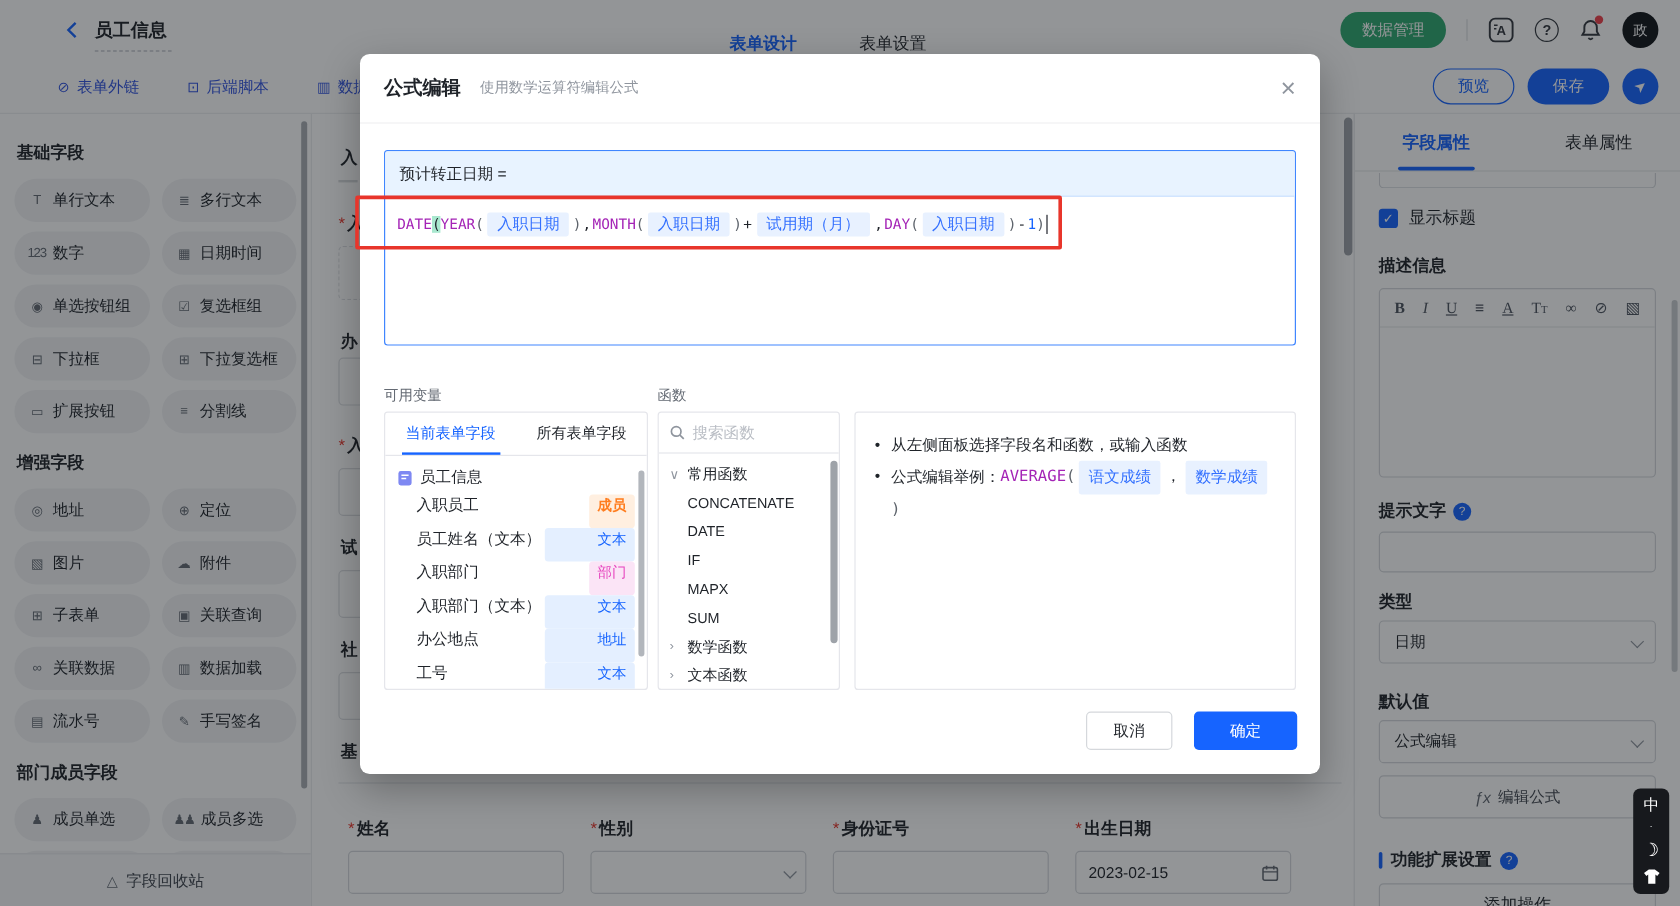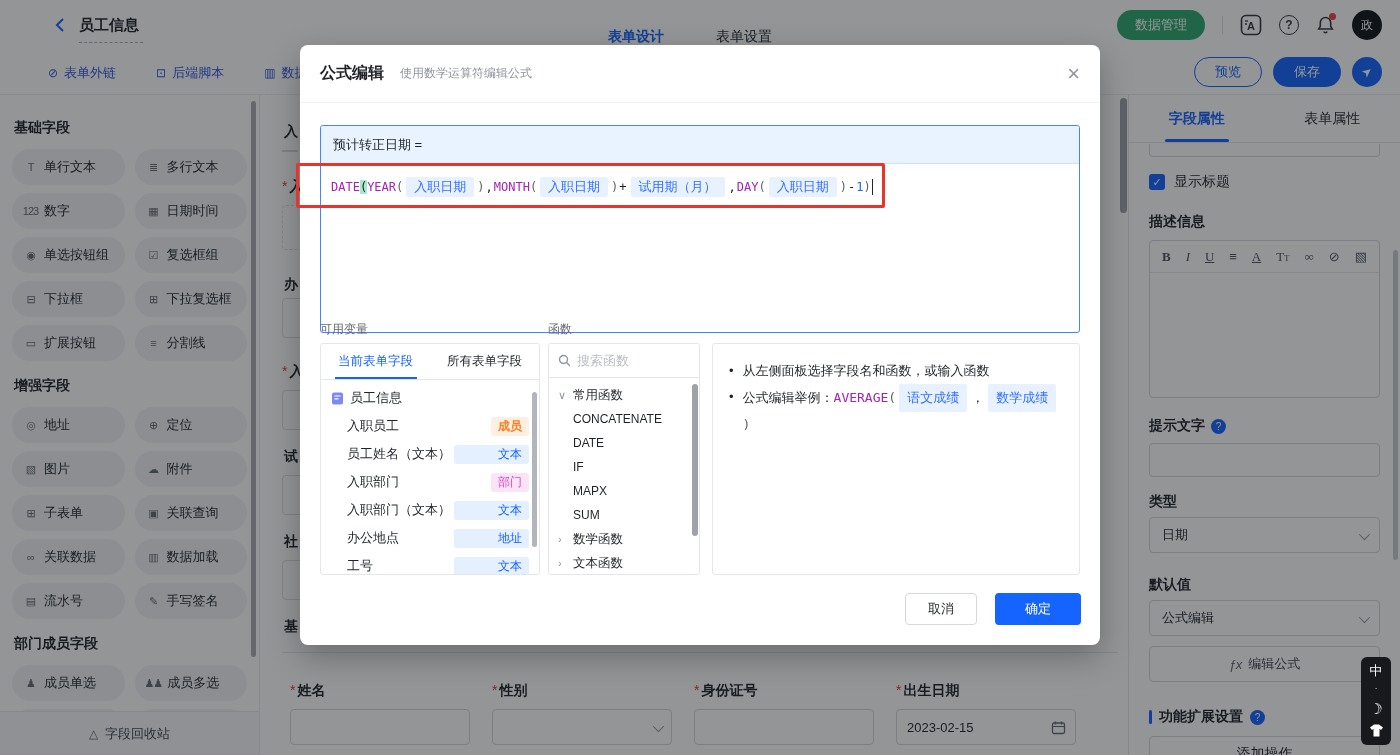"预计转正日期 =" .m-formula { height: 208px -> 163px }
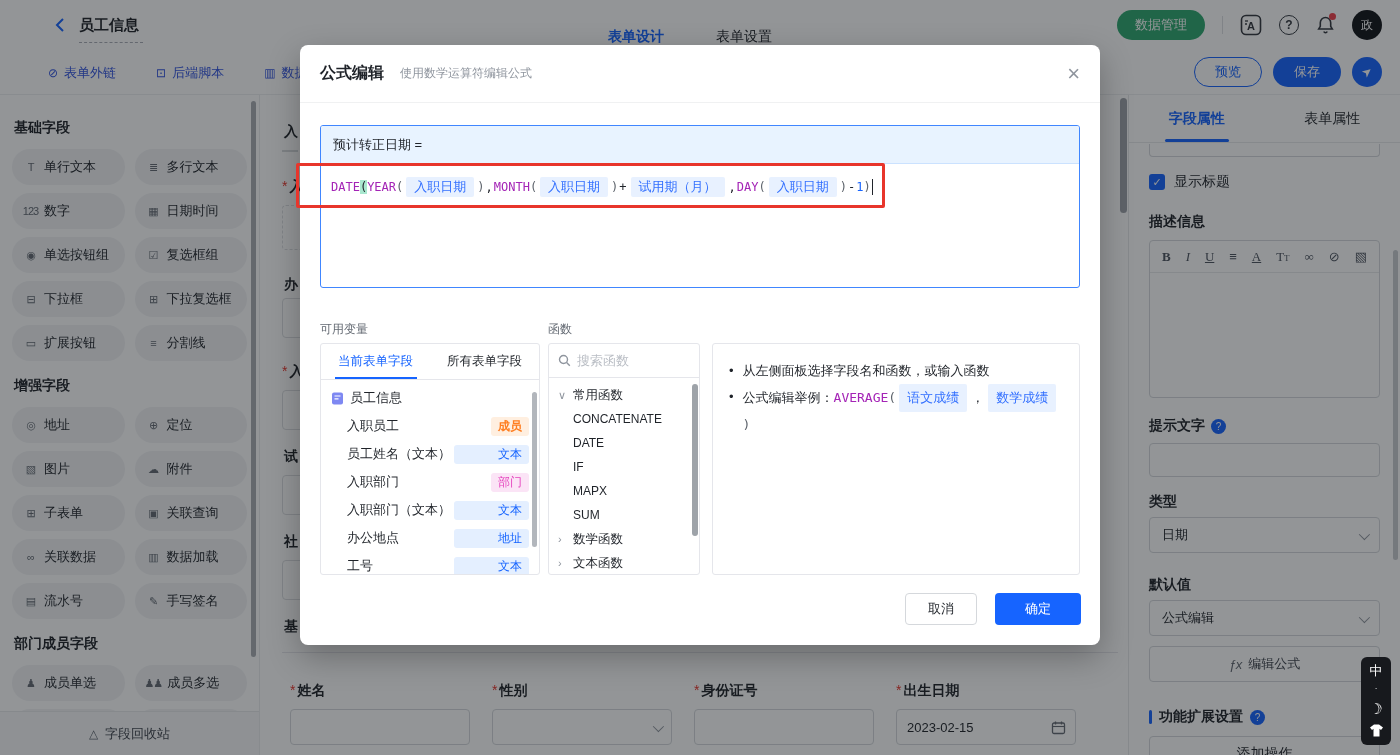"入职员工" .var-row { align-items: center -> none }
